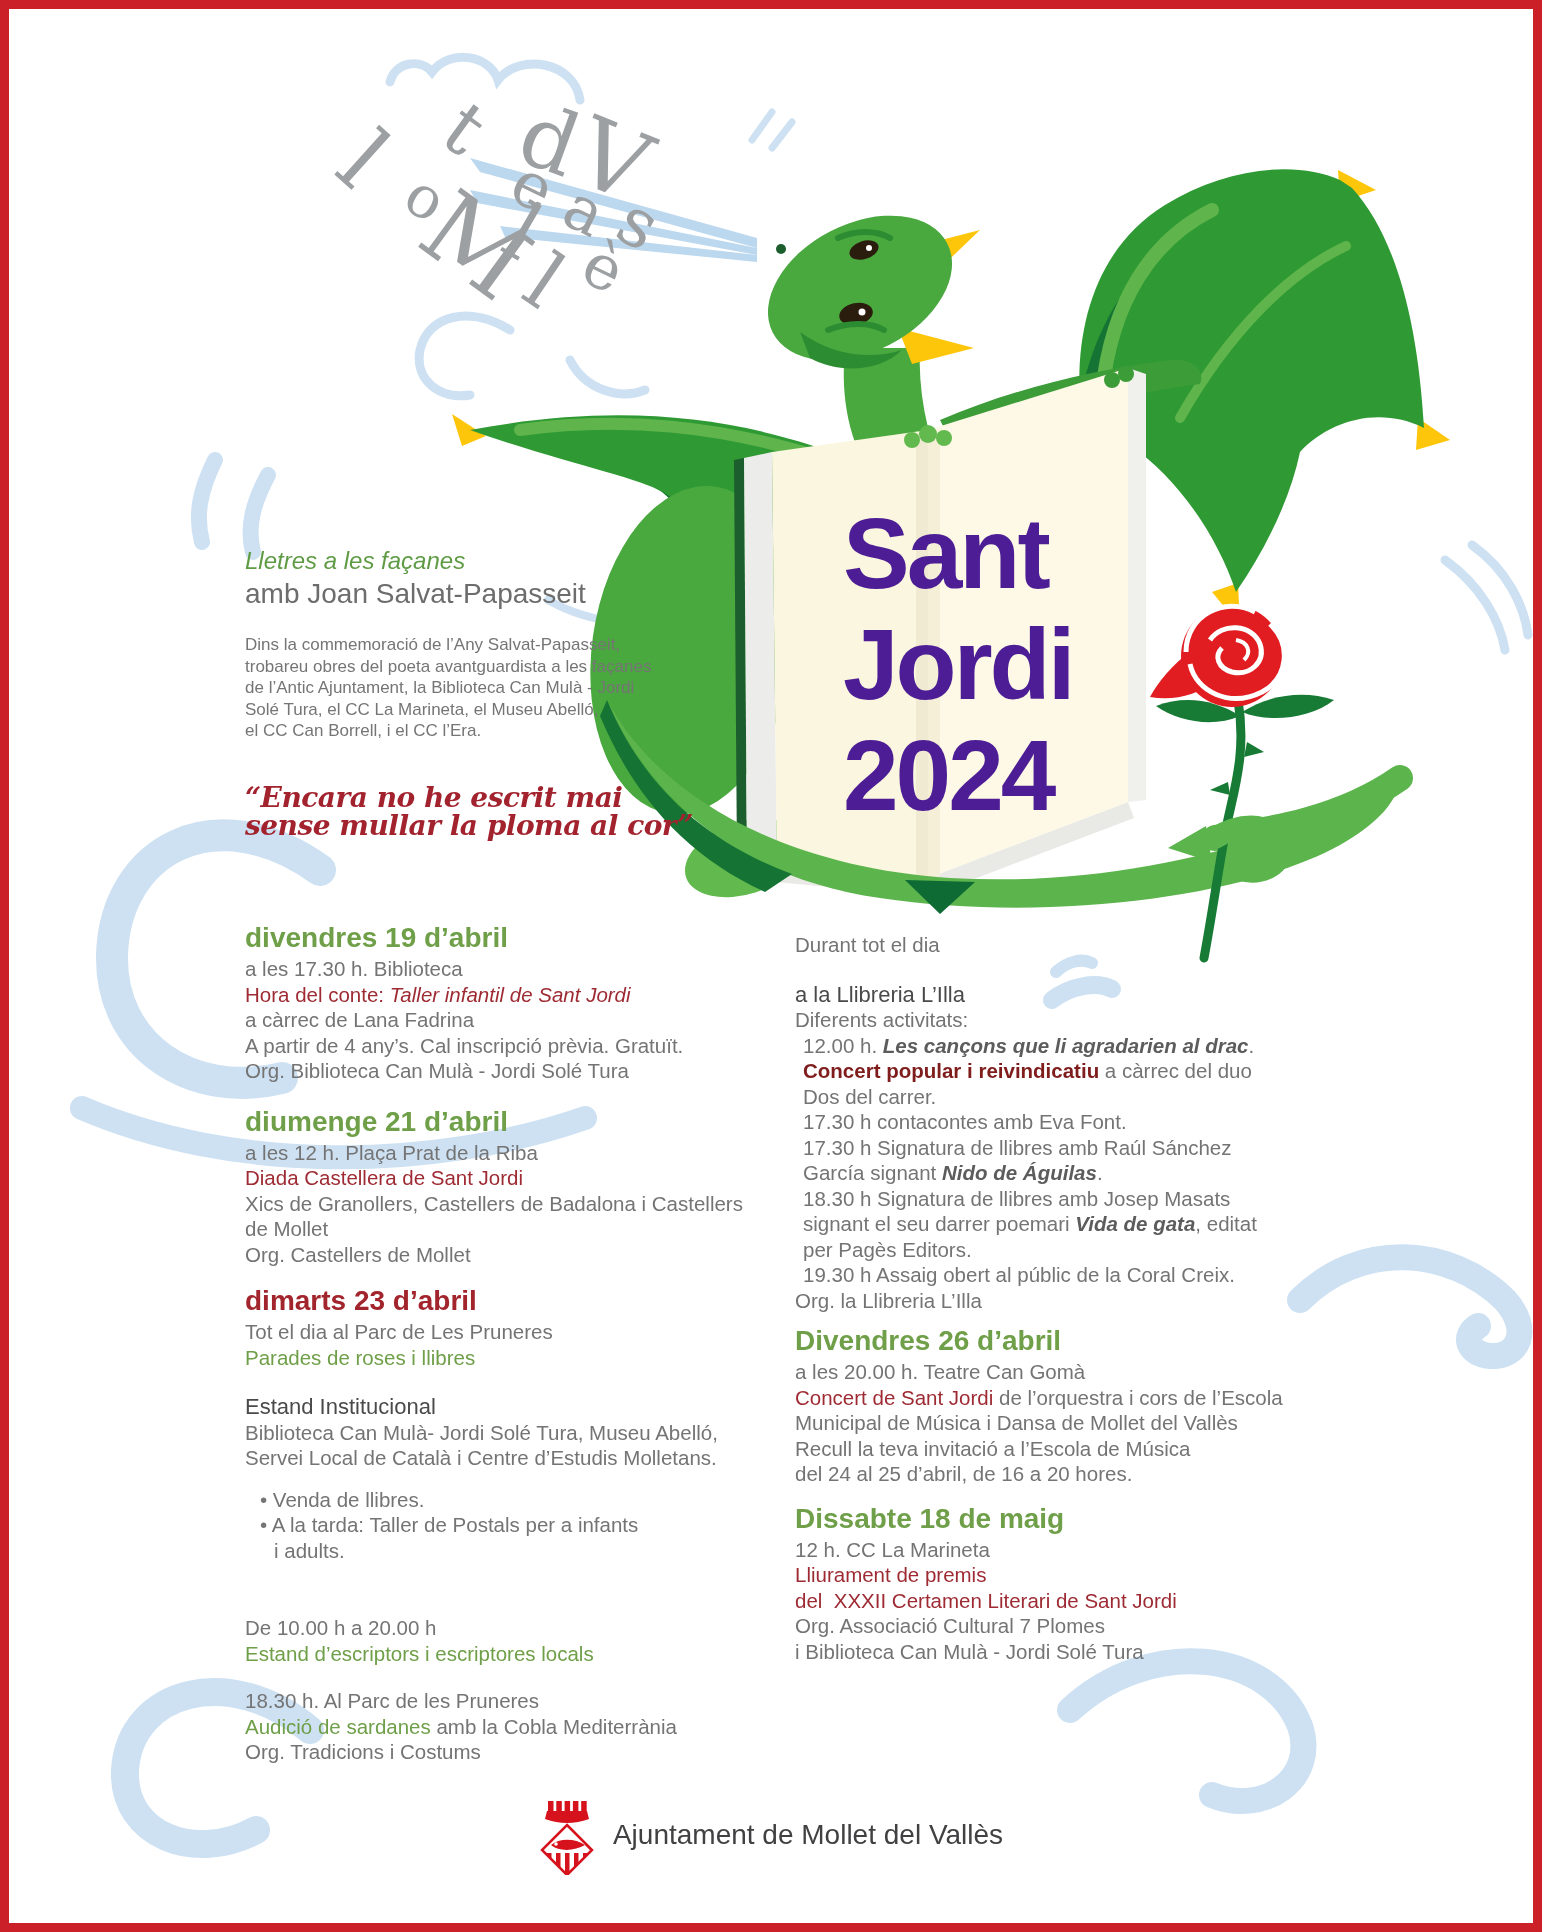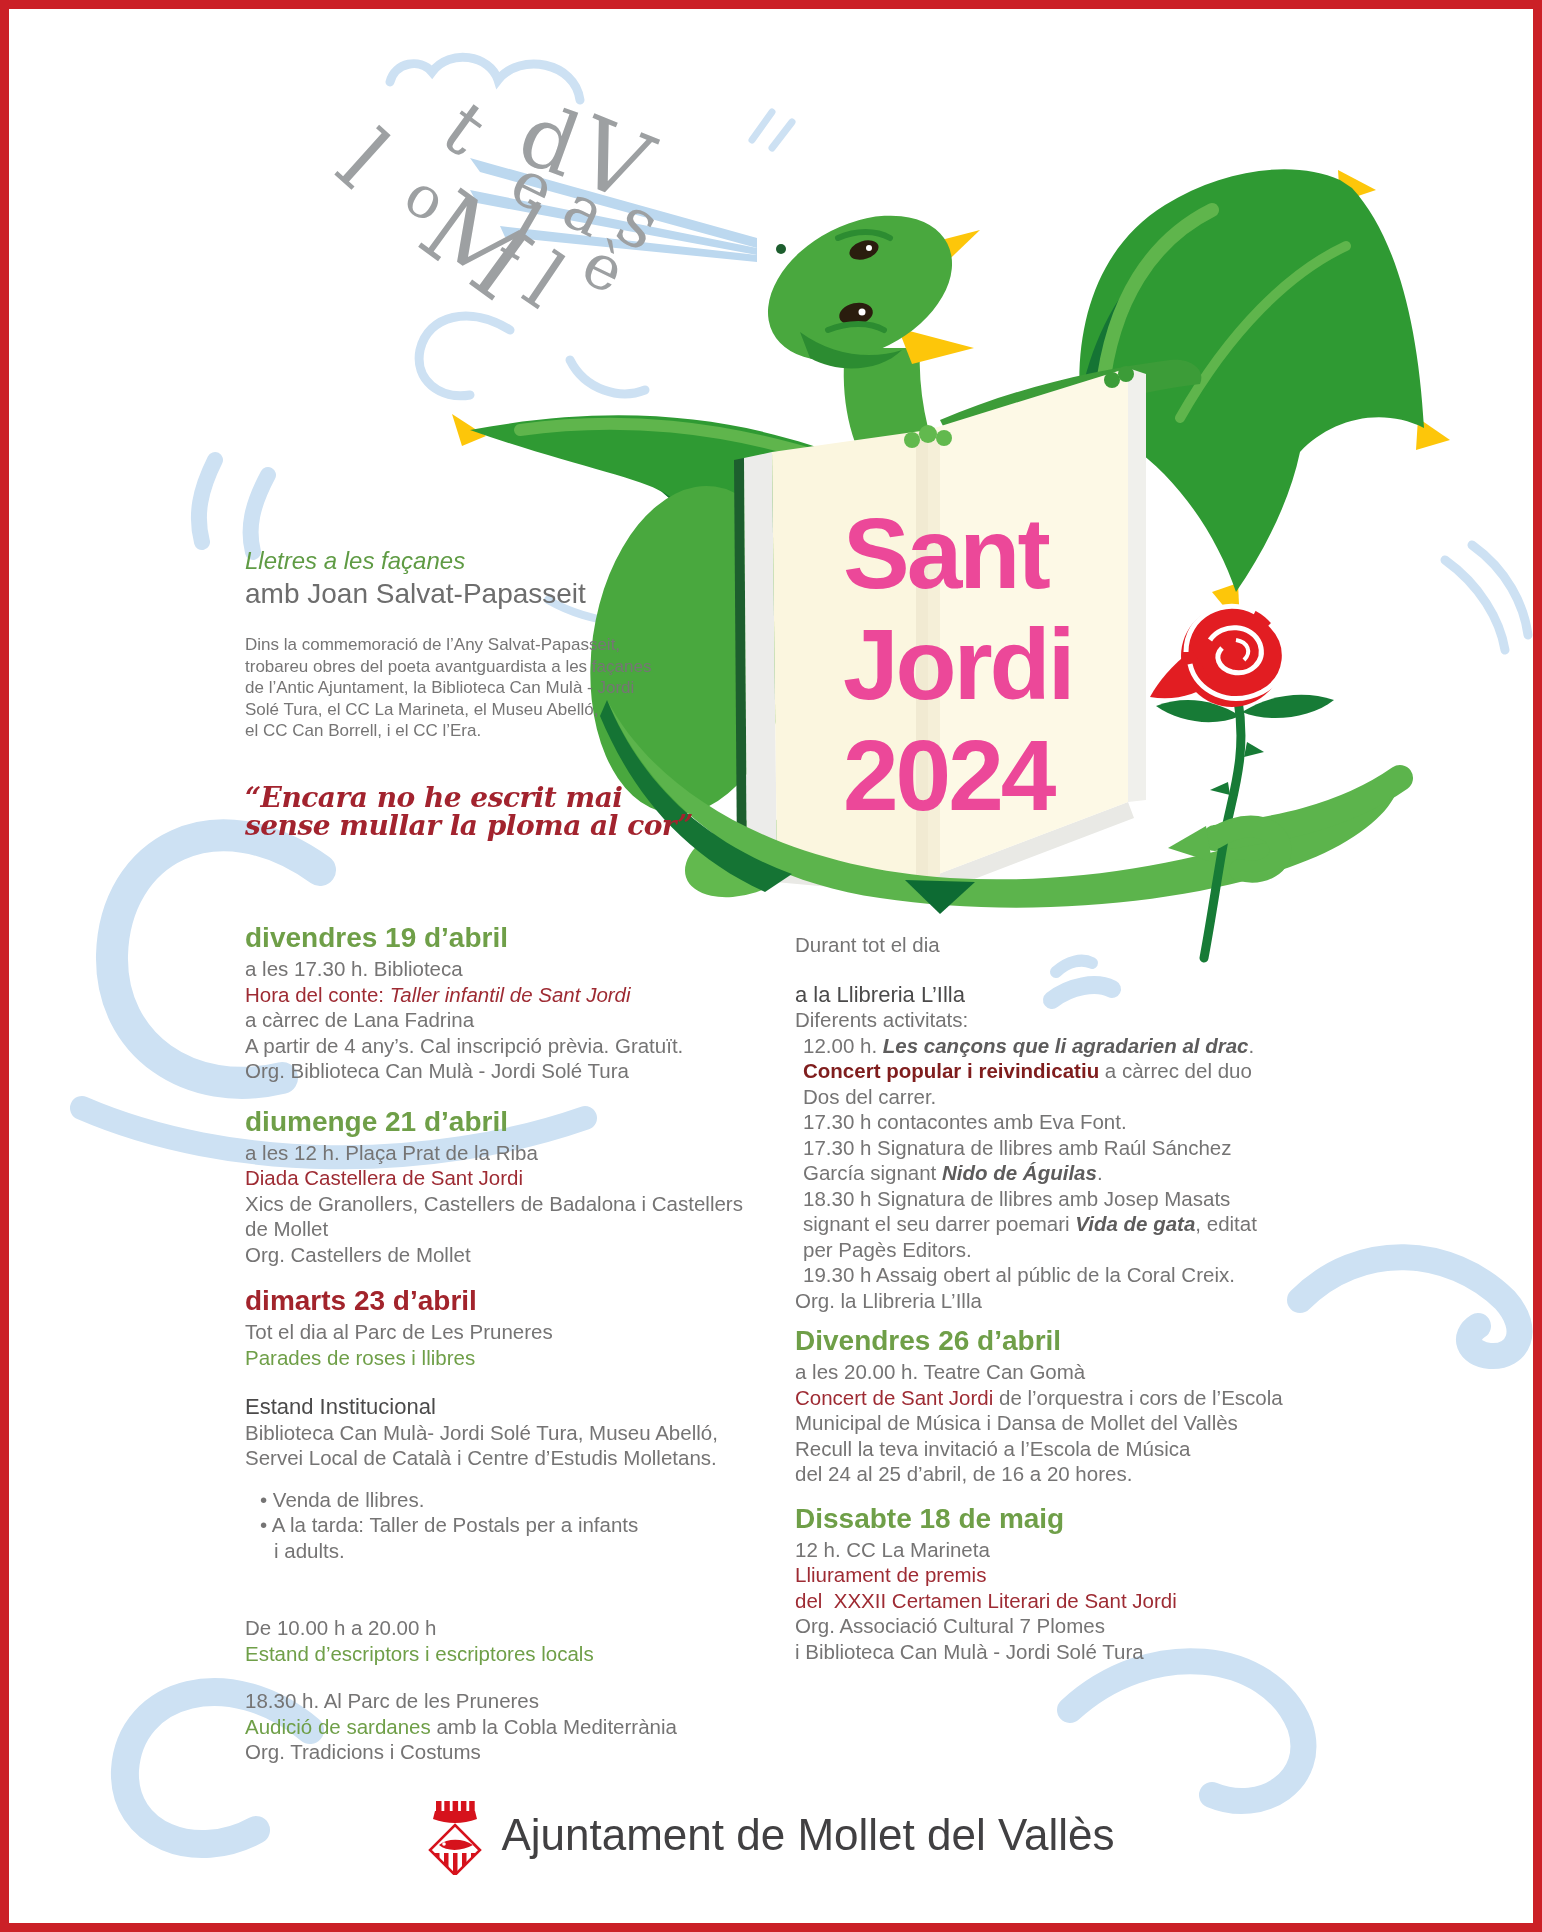"Sant" .book-title { color: #ec4899 -> #4c1d95 }
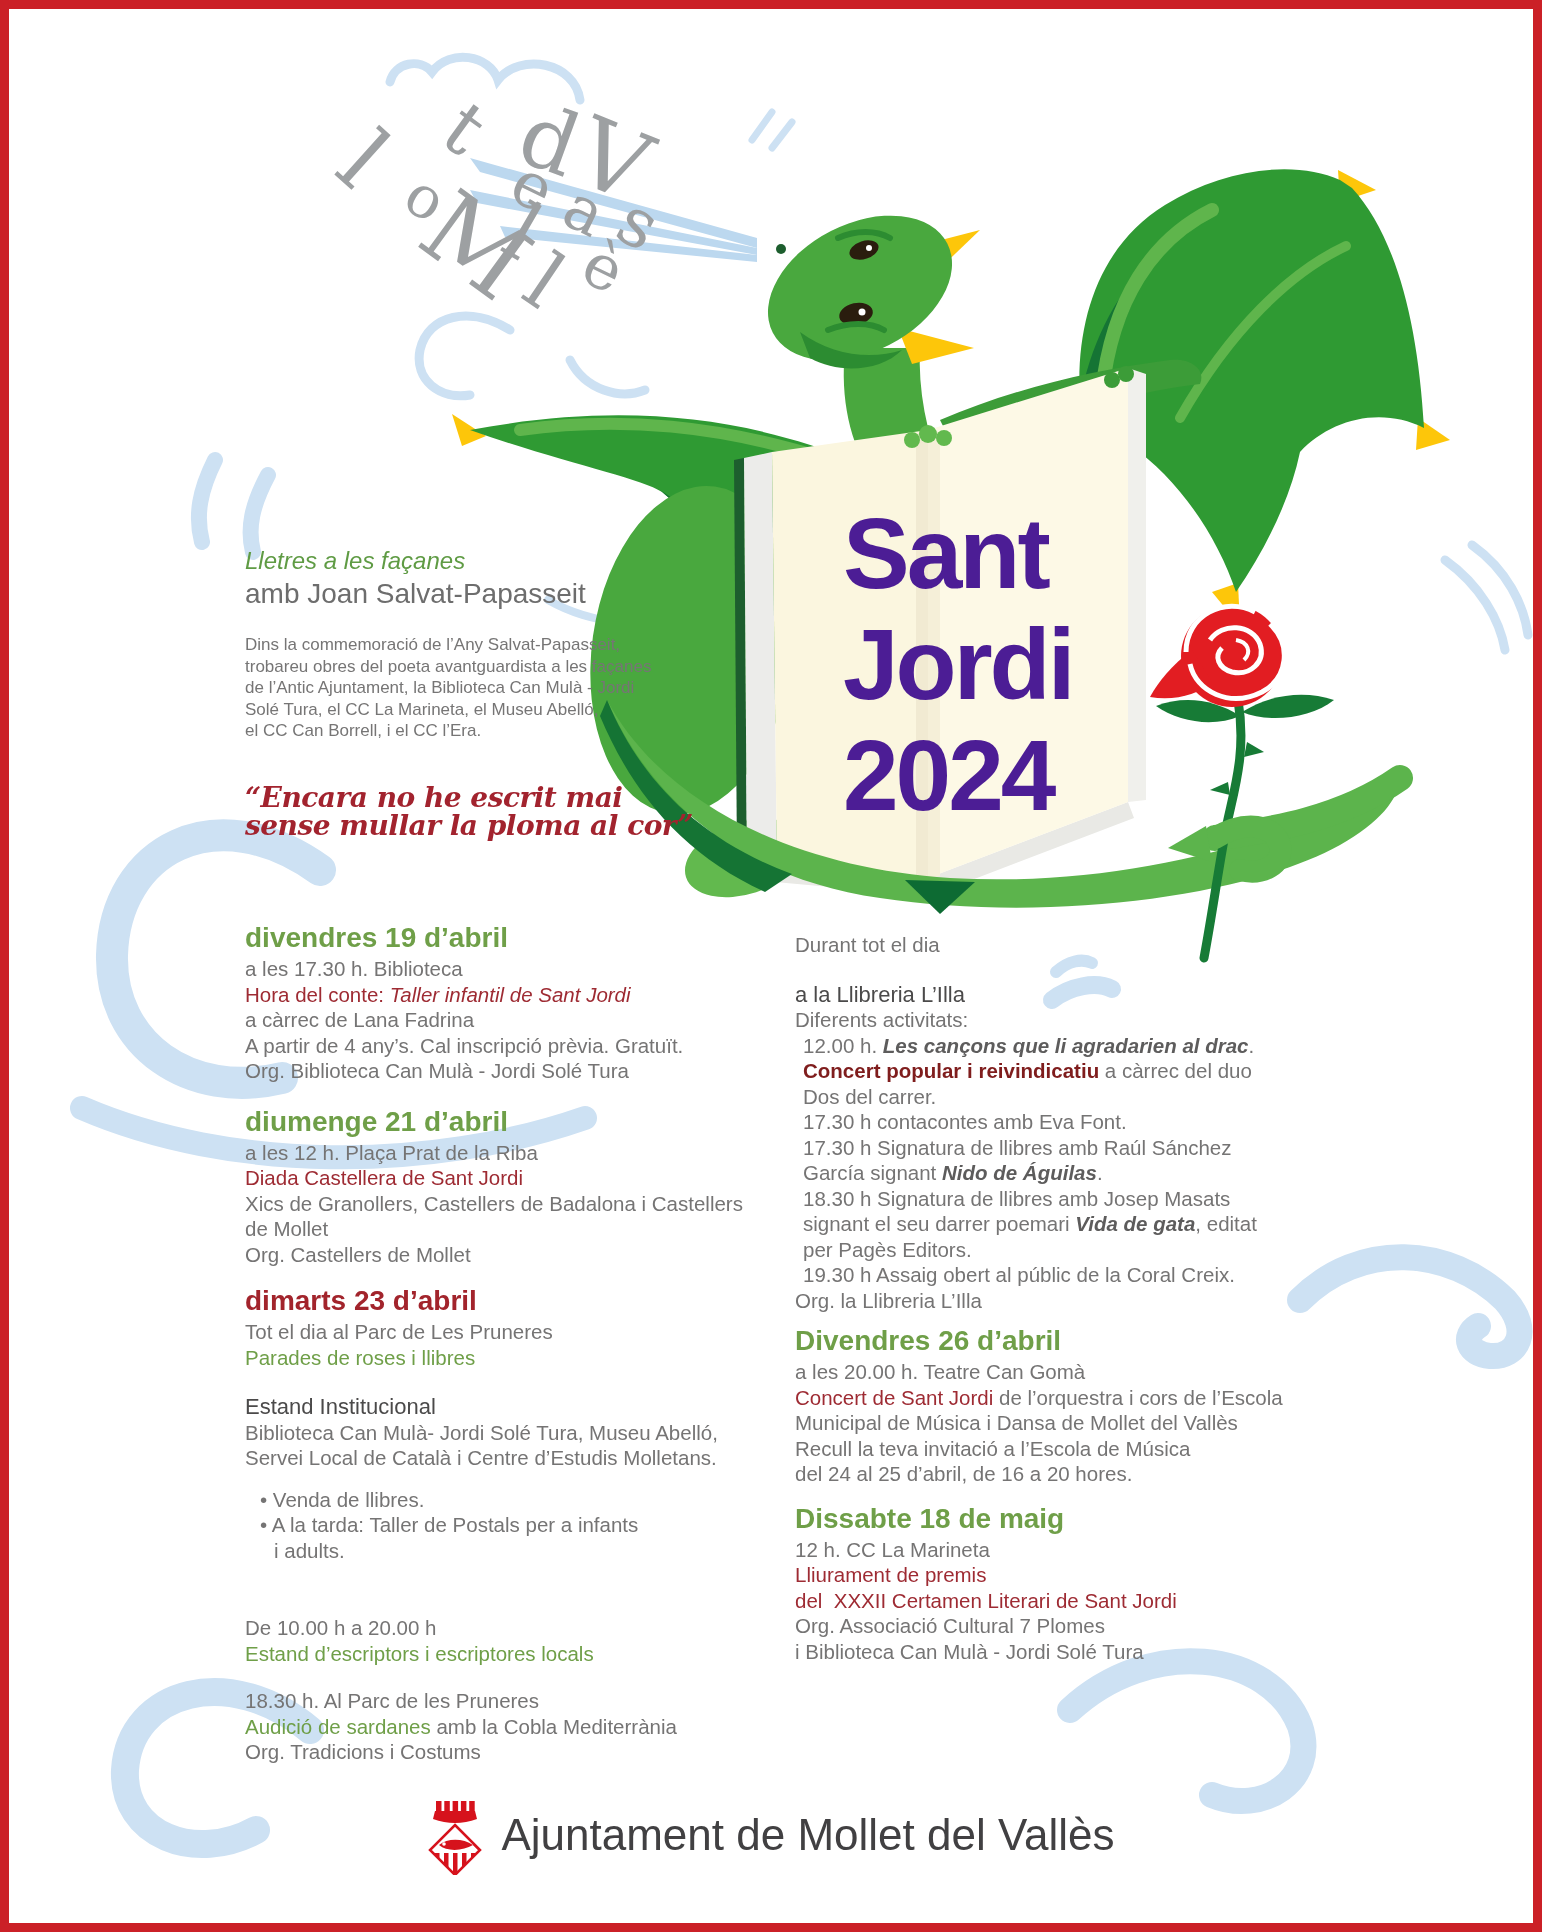"Ajuntament de Mollet del Vallès" .footer-text { font-size: 44px -> 28px }
